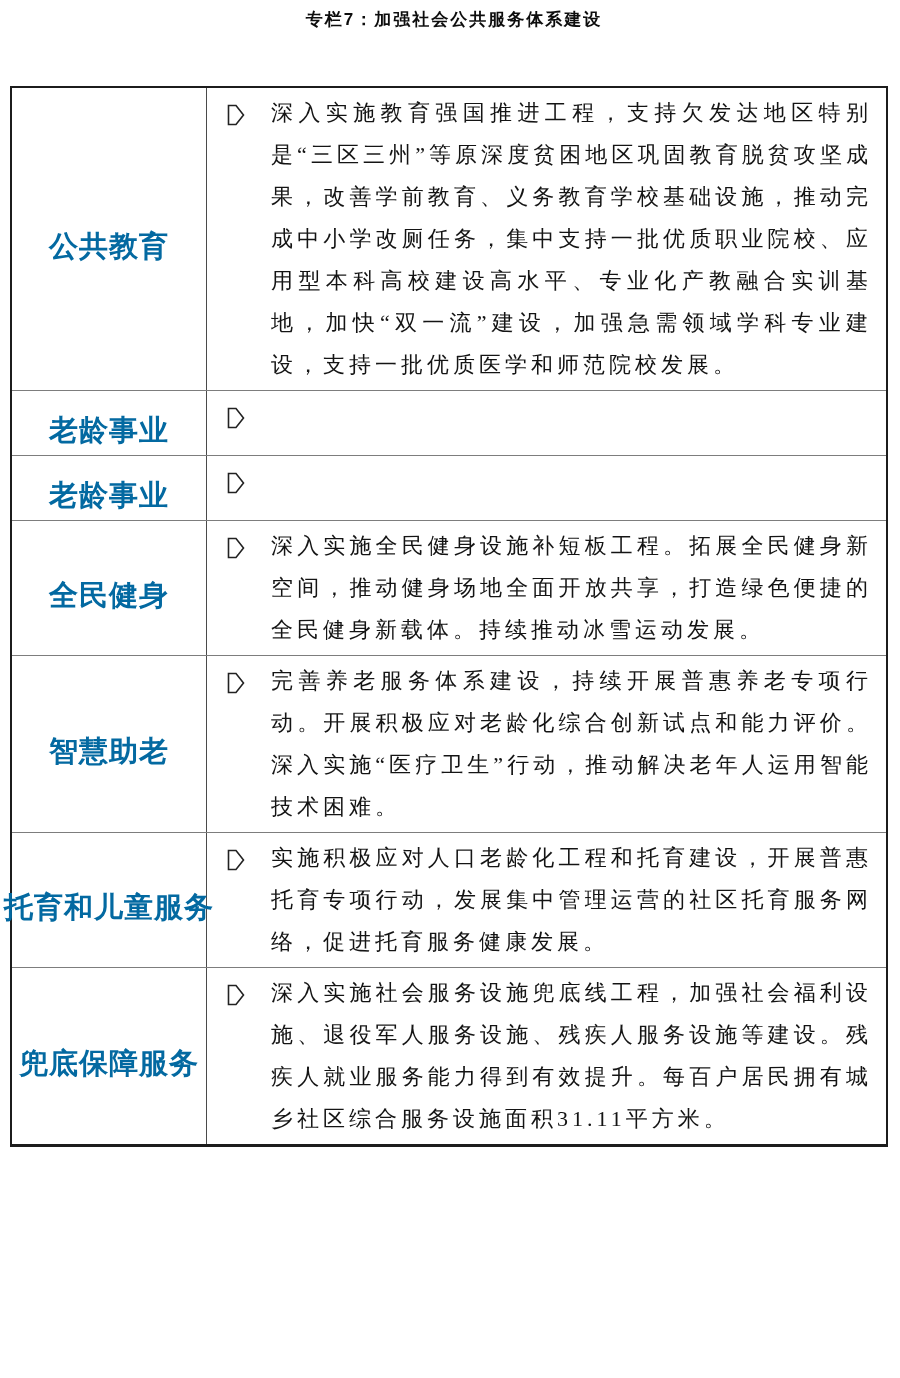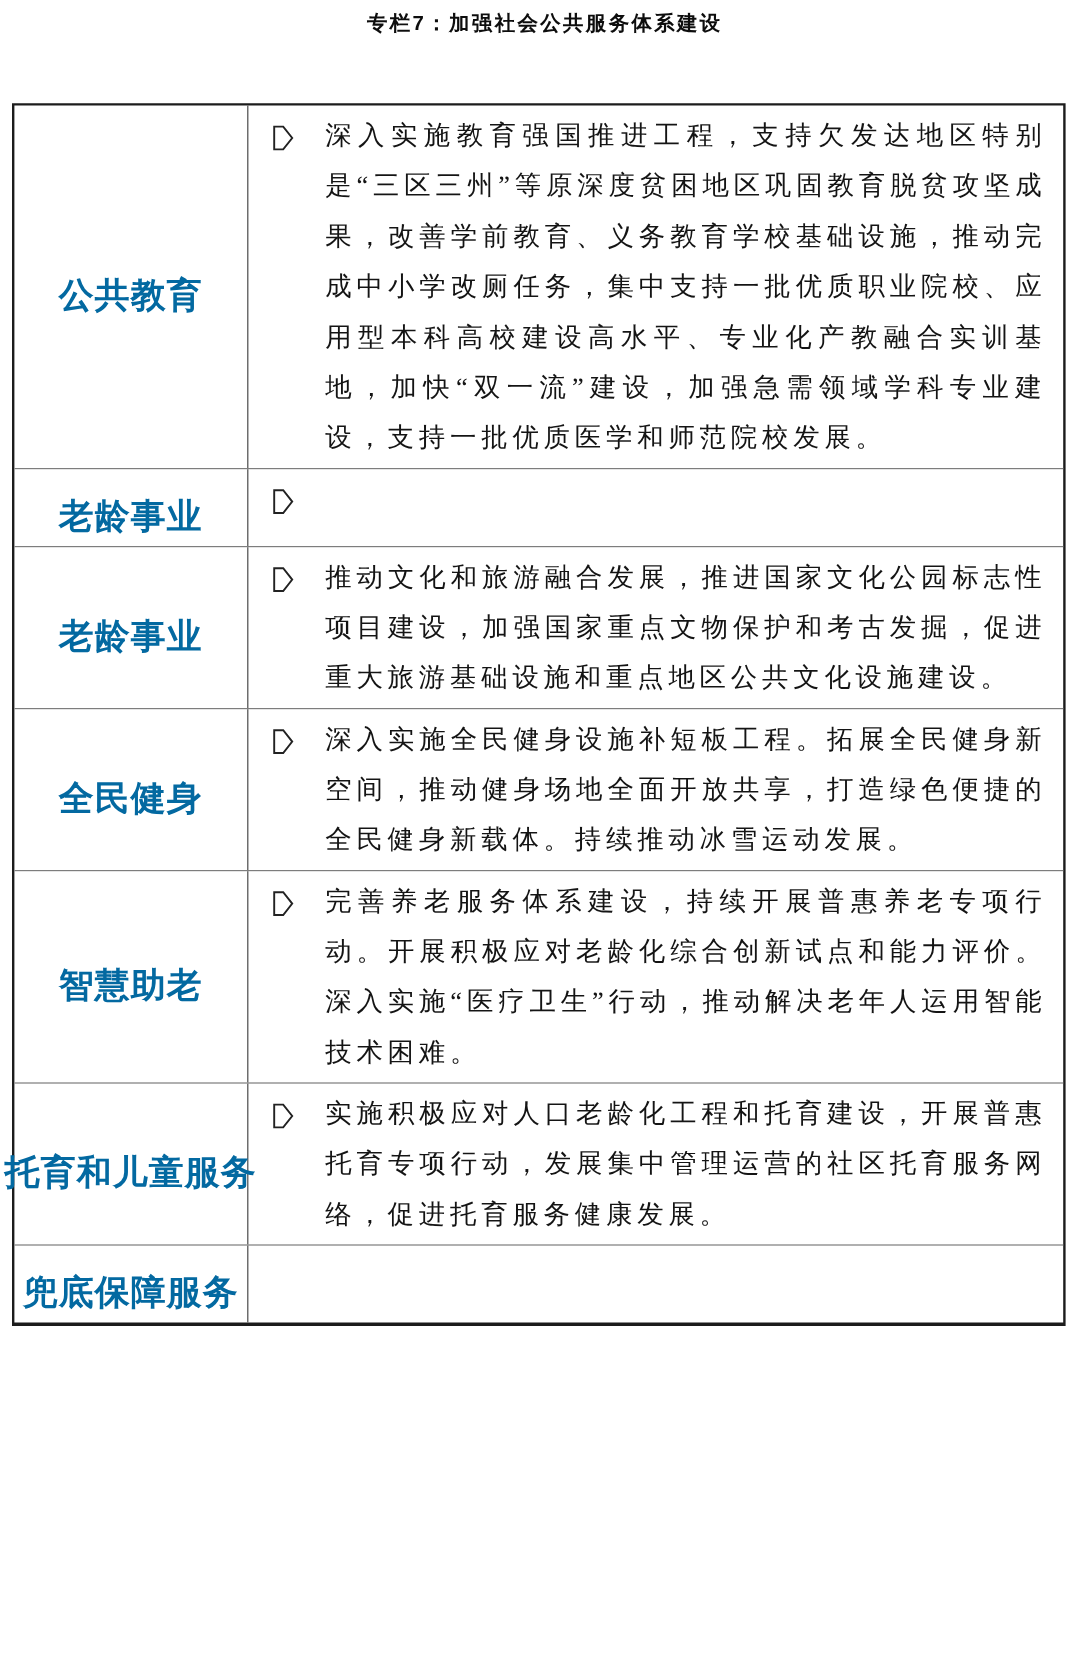"推动文化和旅游融合发展，推进国家文化公园标志性项目建设，加强国家重点文物保护和考" p.content-text { html: <p>推动文化和旅游融合发展，推进国家文化公园标志性项目建设，加强国家重点文物保护和考古发掘，促进重大旅游基础设施和重点地区公共文化设施建设。</p> -> none }
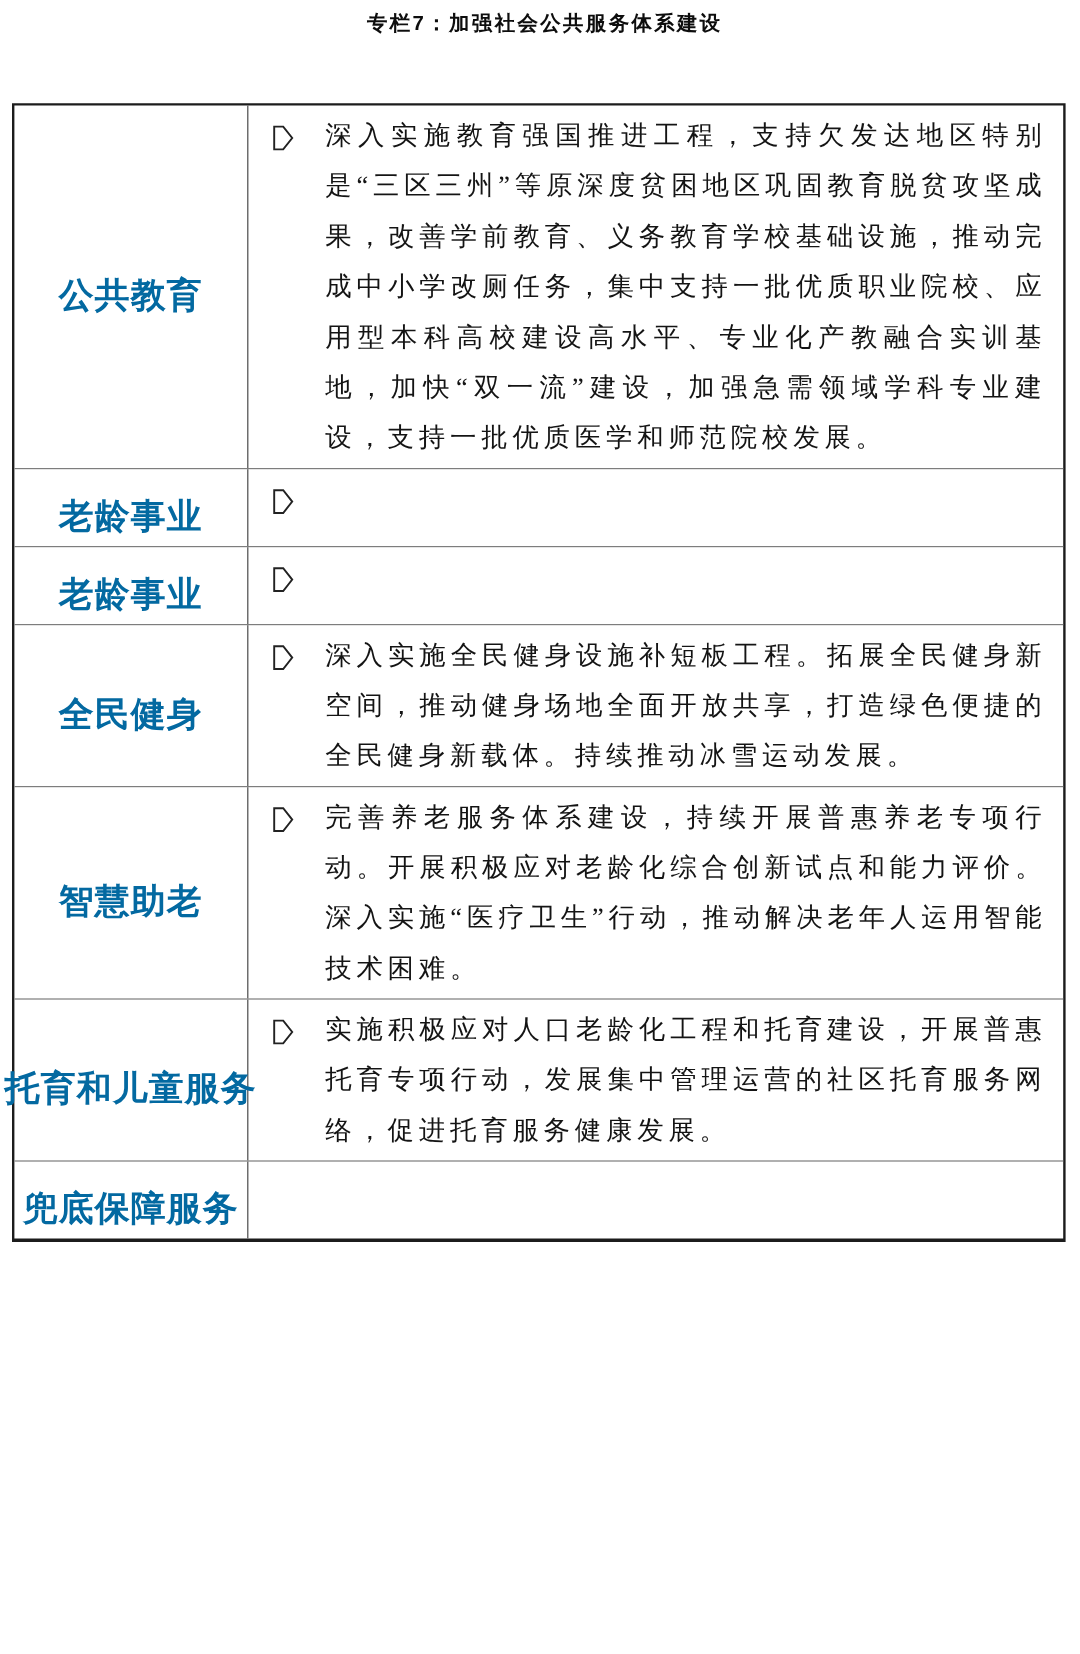"深入实施社会服务设施兜底线工程，加强社会福利设施、退役军人服务设施、残疾人服务设" div.content-cell { html: none -> <div> <span> <svg> <polygon></polygon> </svg> </span> <p>深入实施社会服务设施兜底线工程，加强社会福利设施、退役军人服务设施、残疾人服务设施等建设。残疾人就业服务能力得到有效提升。每百户居民拥有城乡社区综合服务设施面积31.11平方米。</p> </div> }
